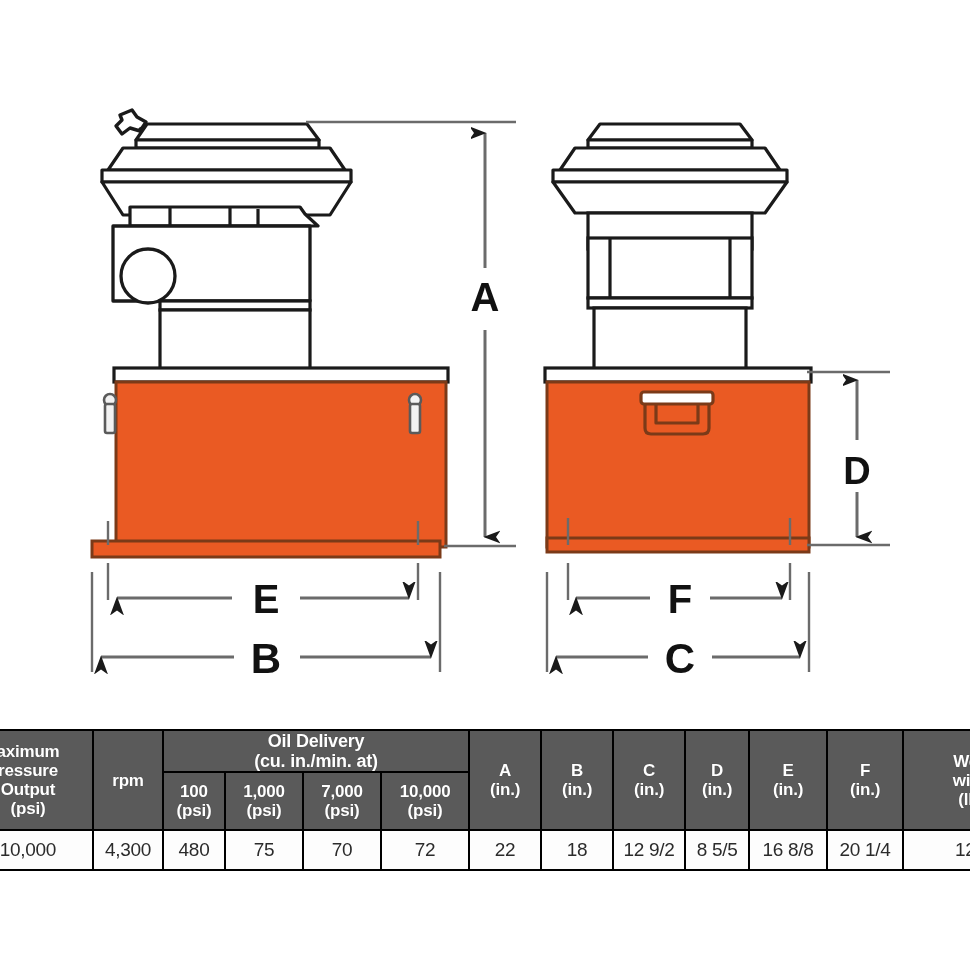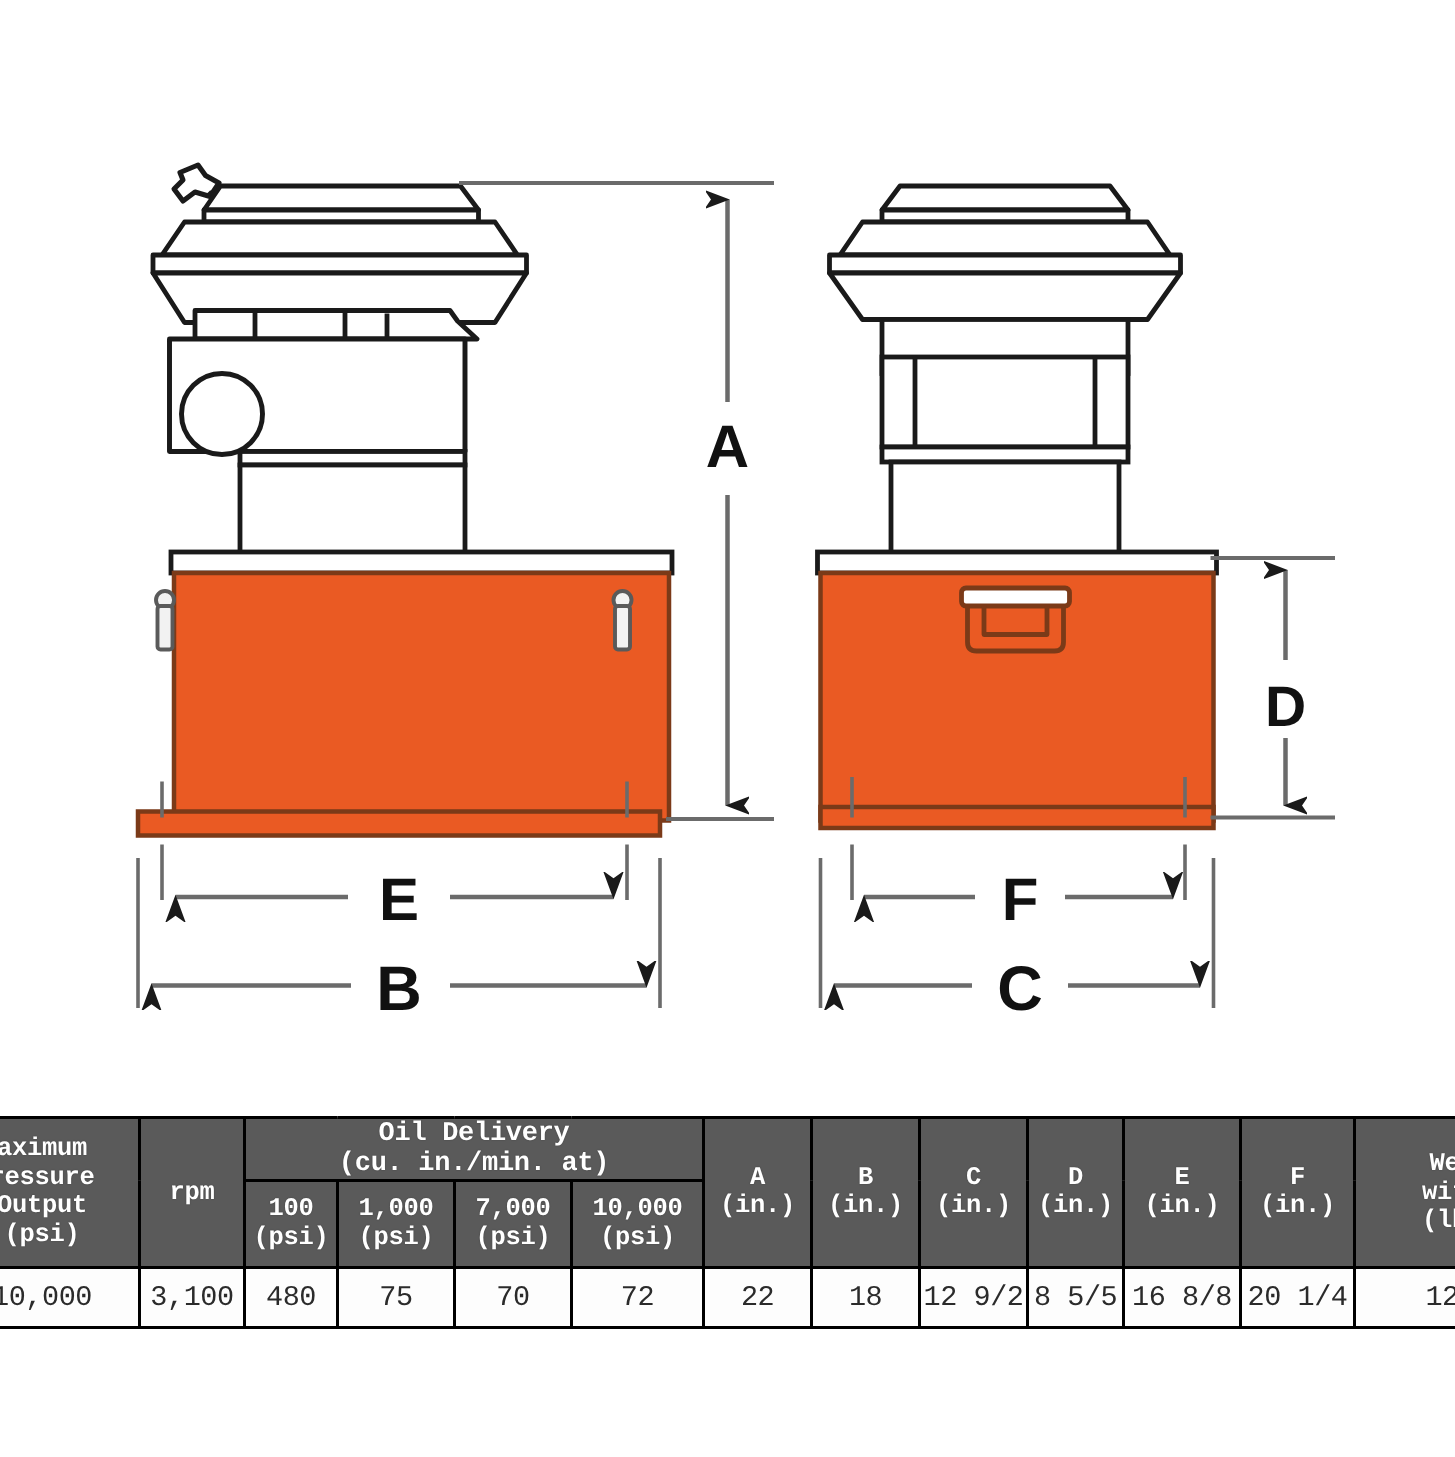"aximum" #spec-table-wrap { font-family: Liberation Mono, monospace -> none; top: 744px -> 729px }
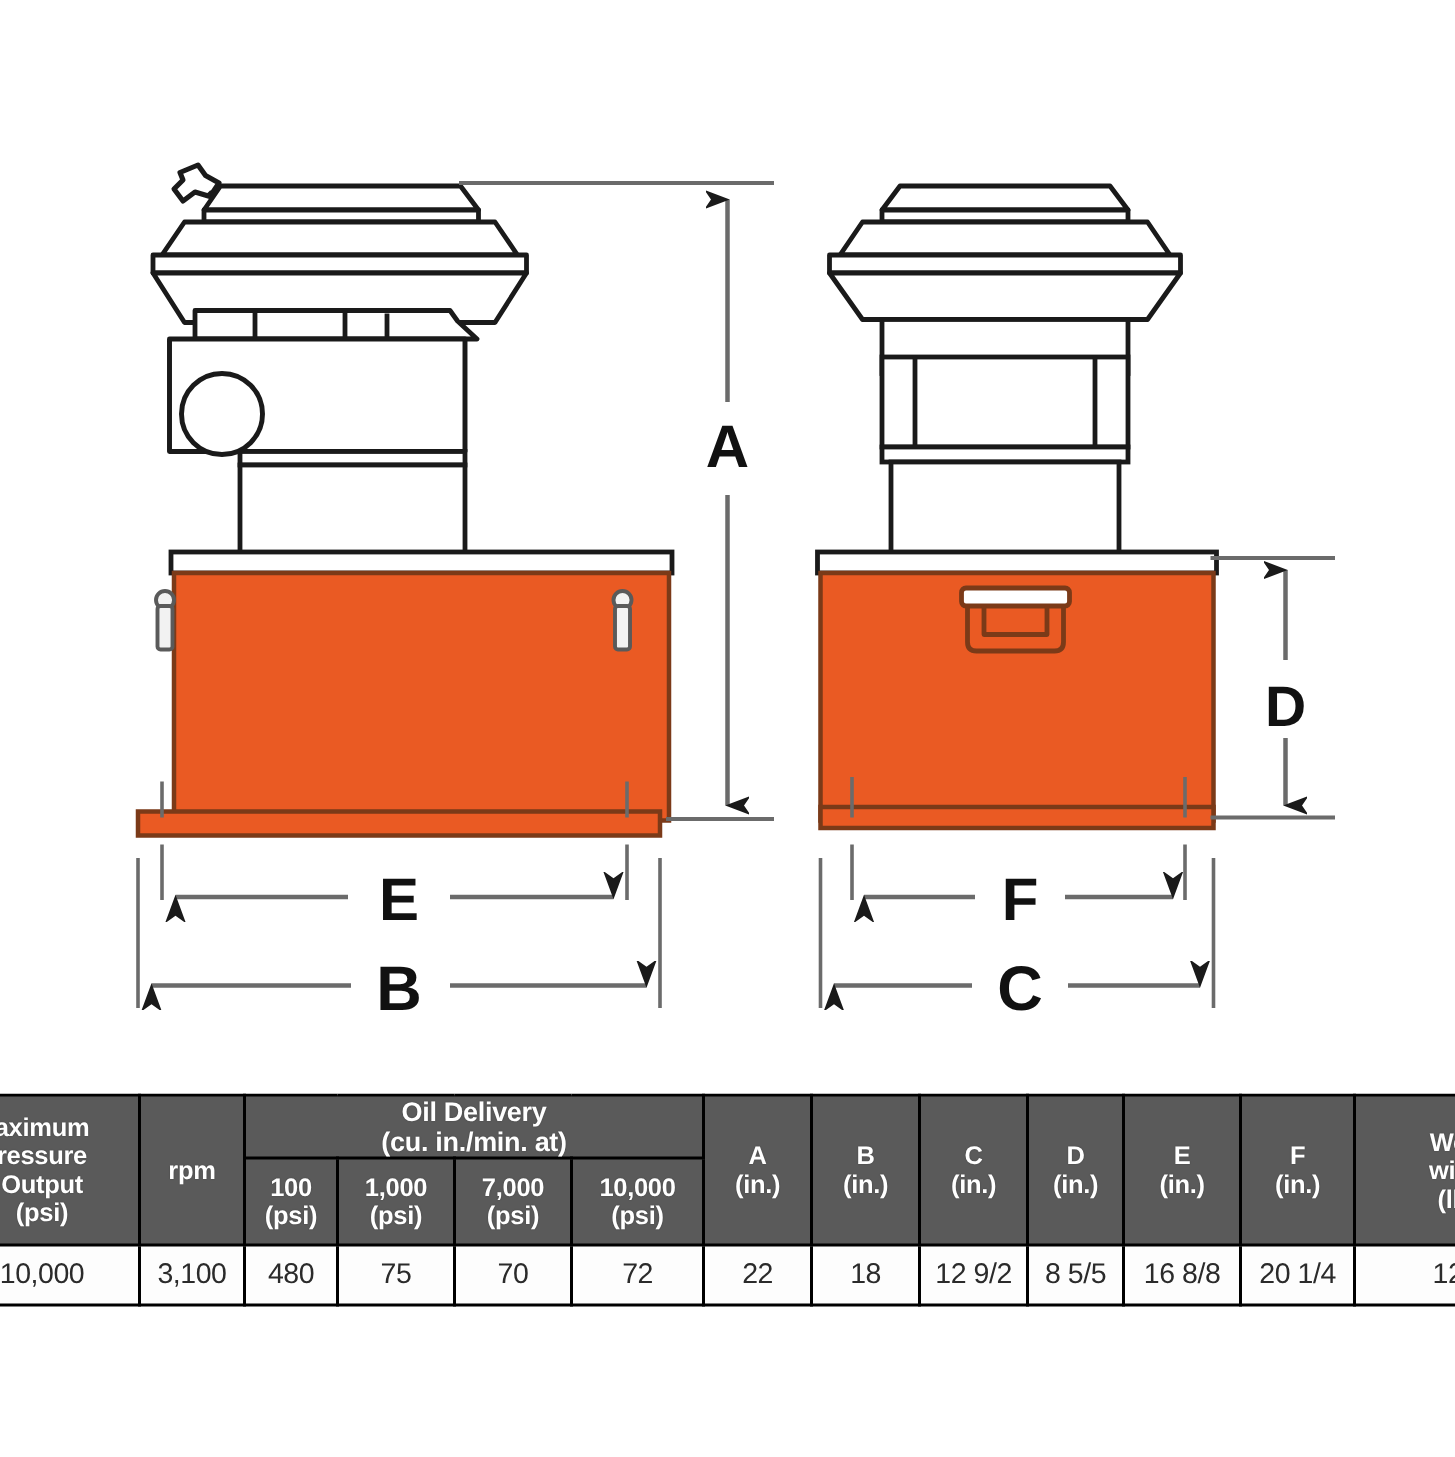"3,100" td { text: 3,100 -> 4,300 }
